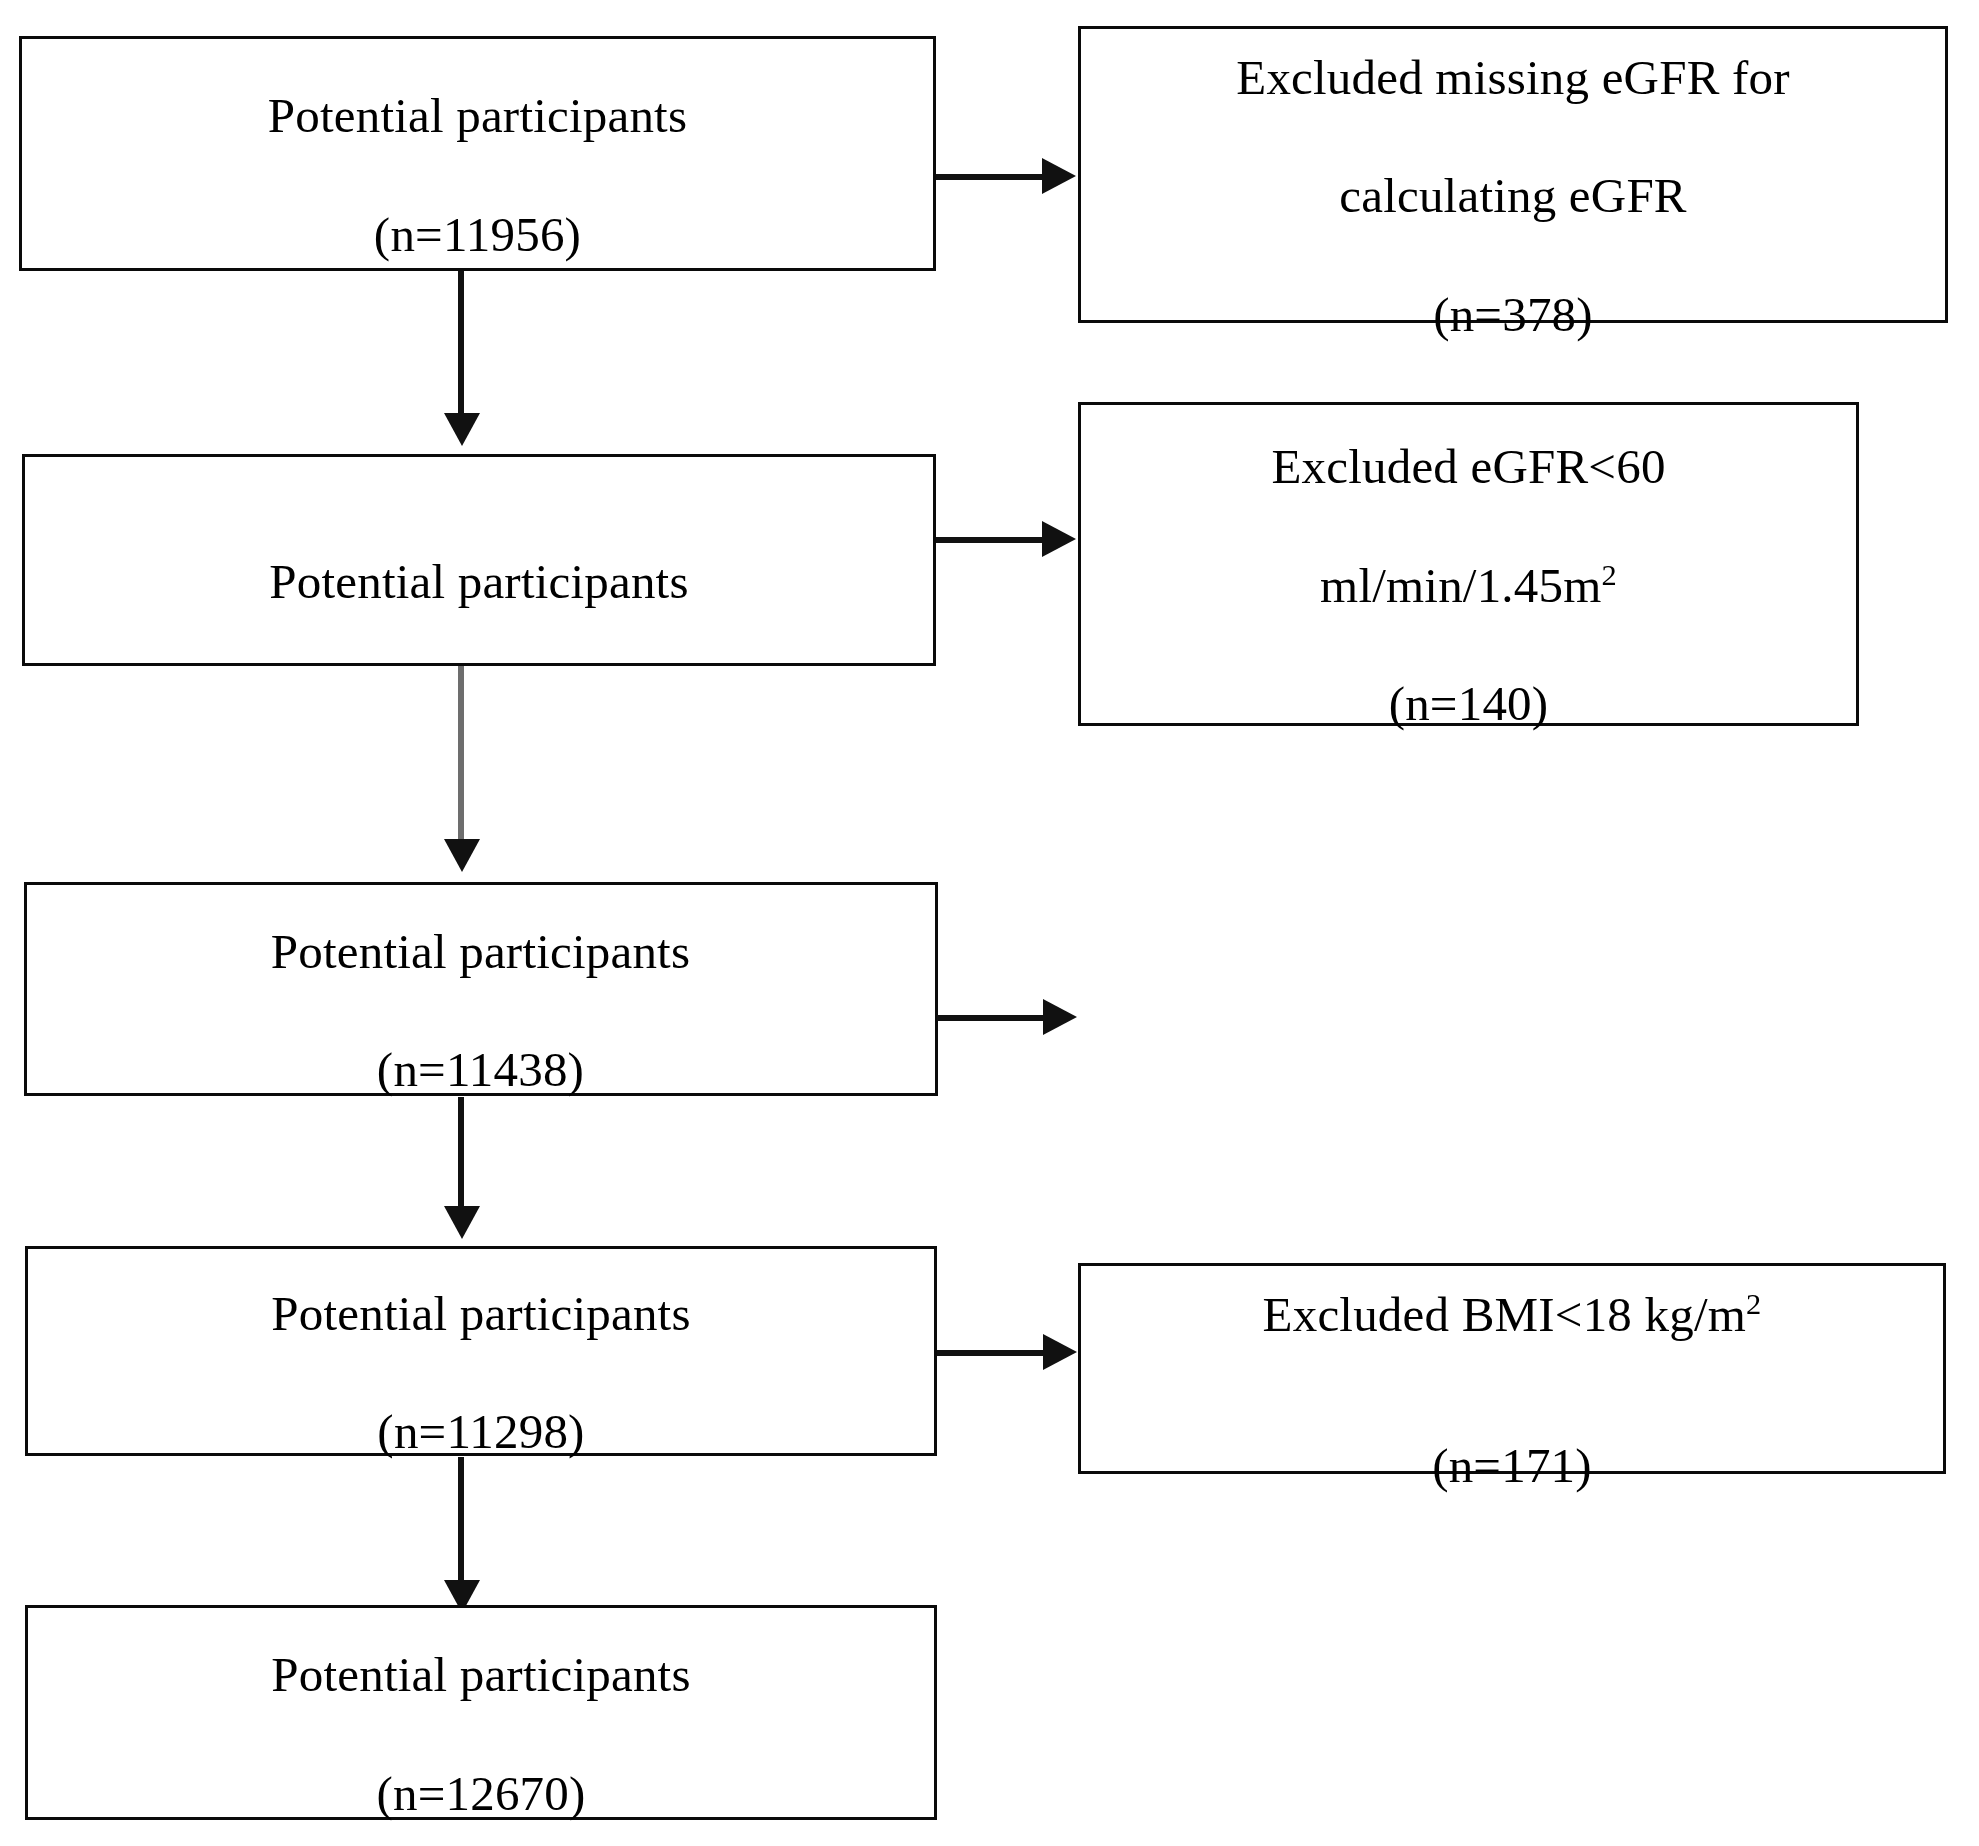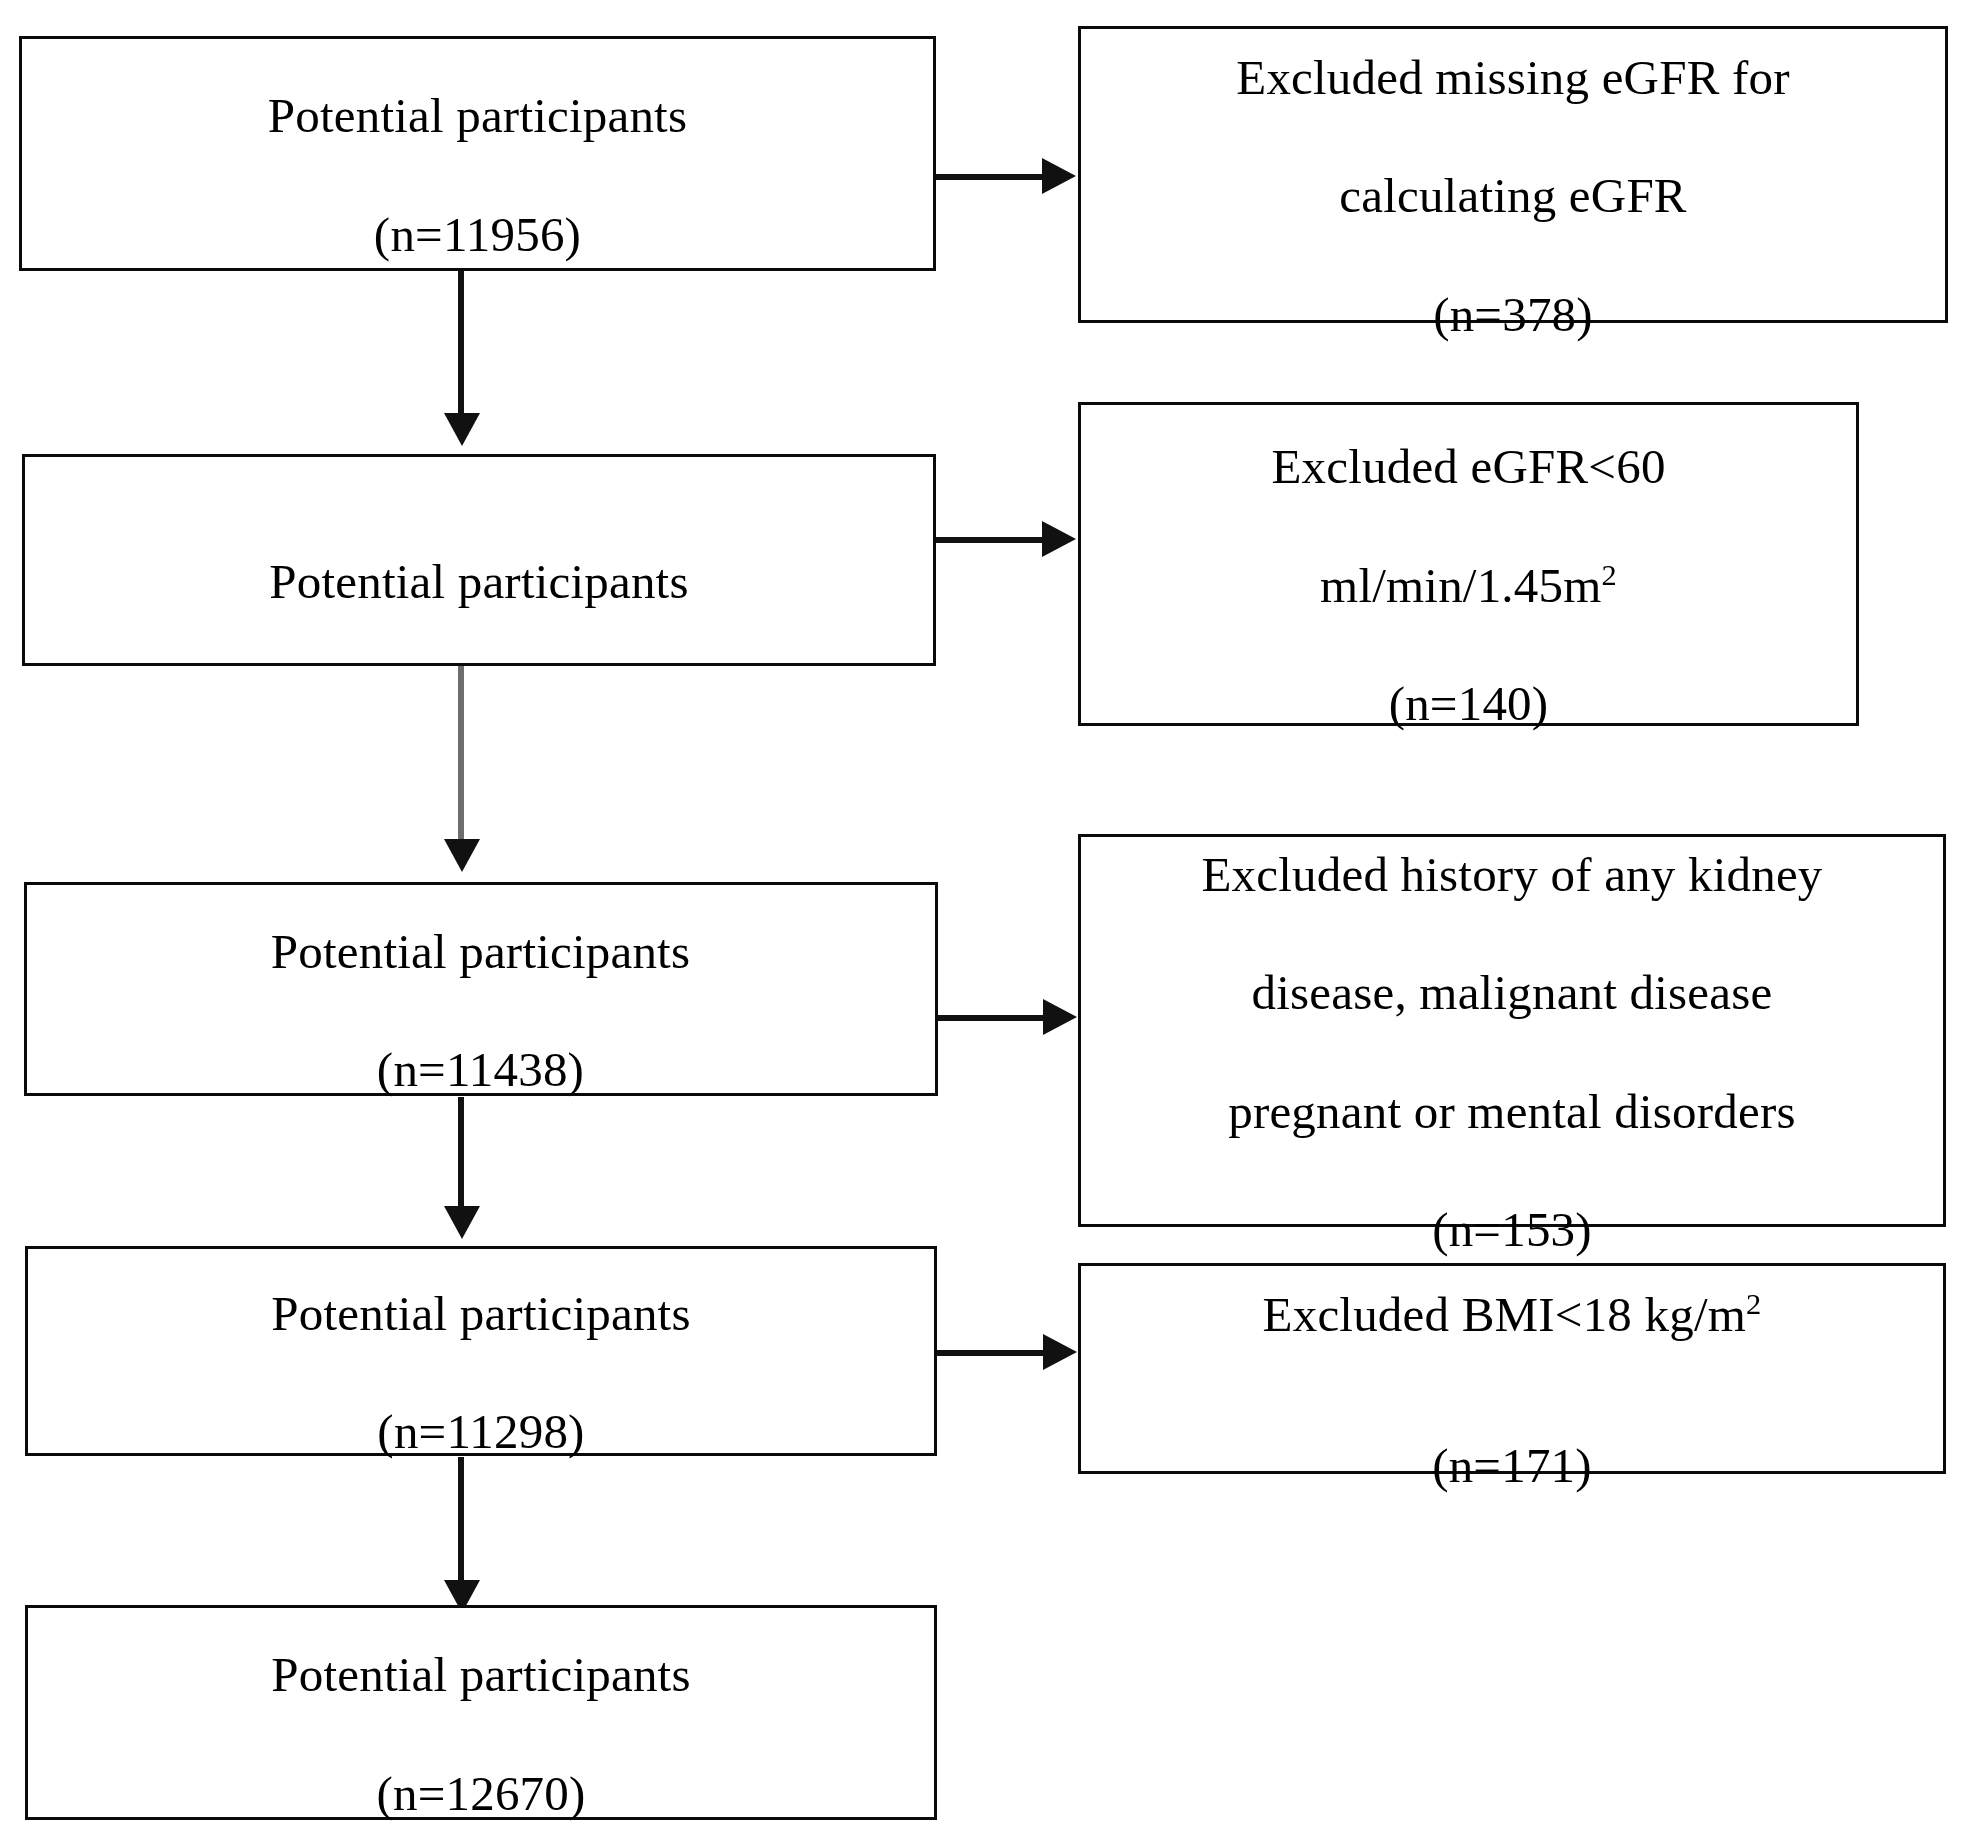"Excluded history of any kidney" div.node { html: <div> <span>Excluded history of any kidney</span> <span>disease, malignant disease</span> <span>pregnant or mental disorders</span> <span>(n=153)</span> </div> -> none }
